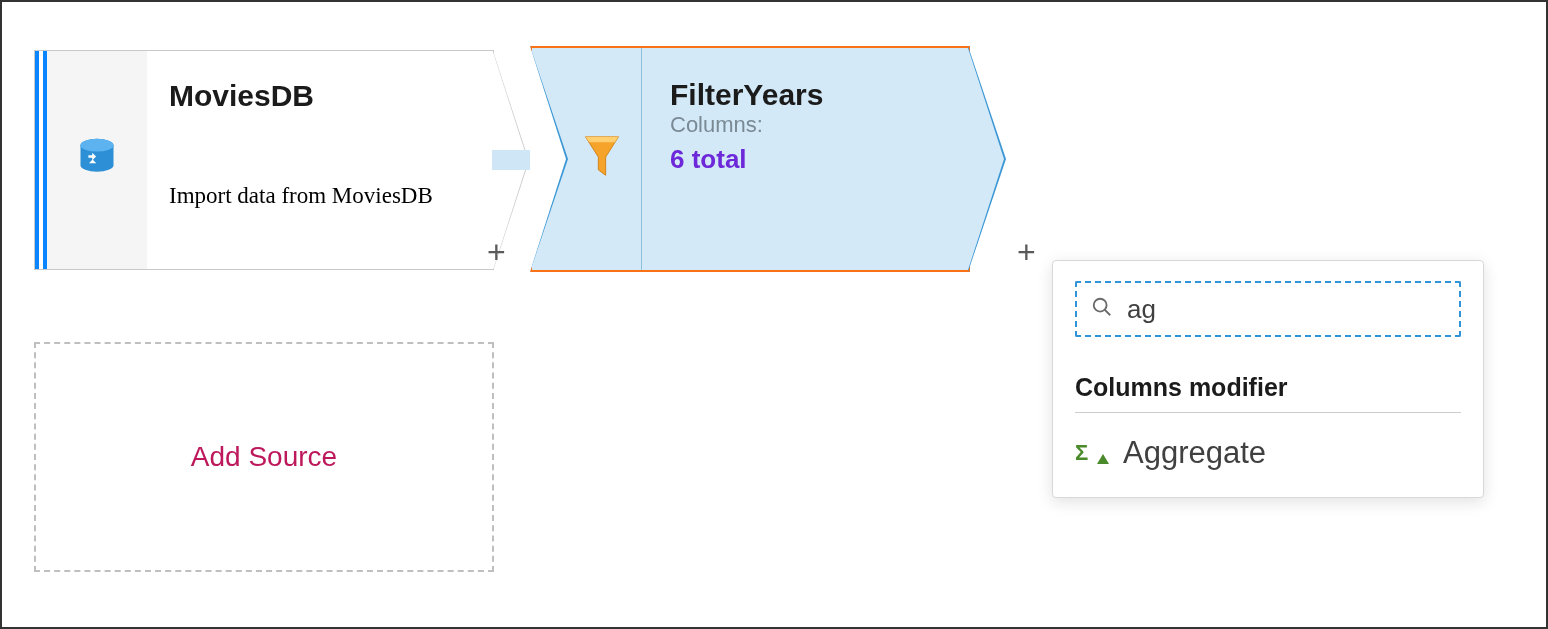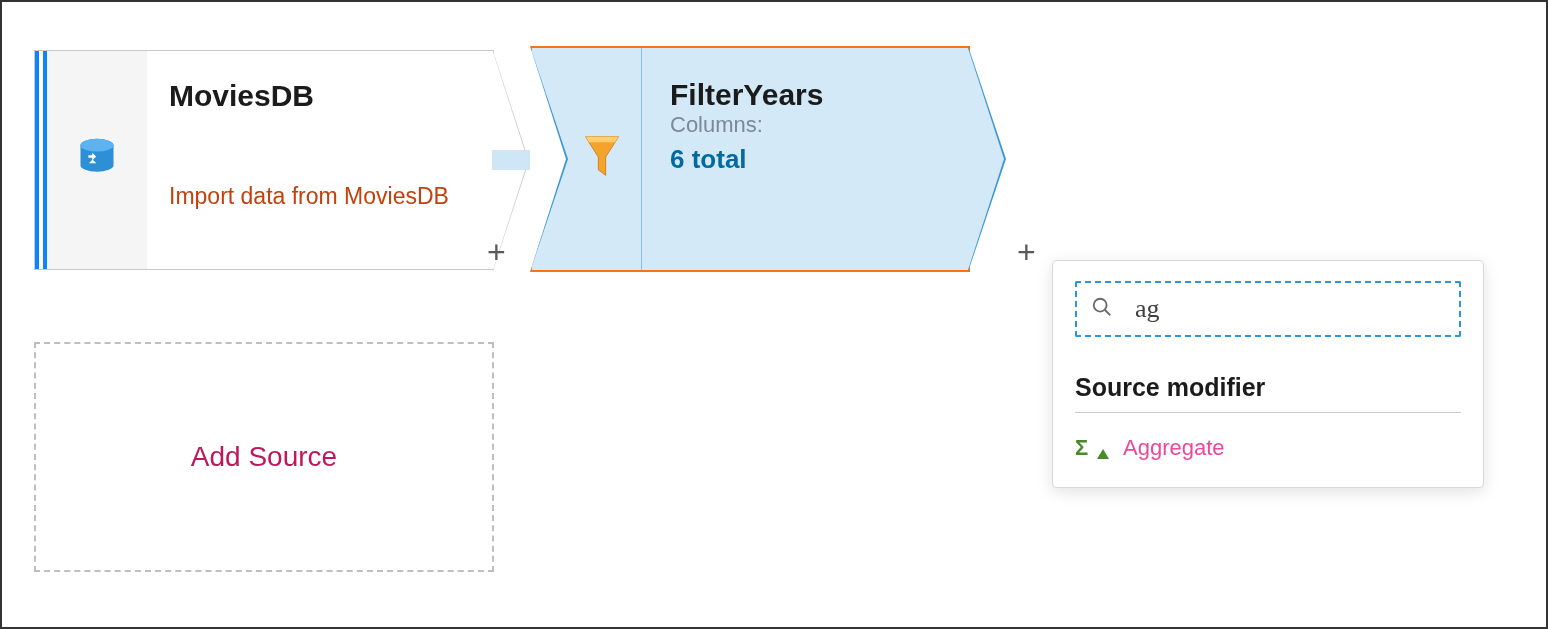"6 total" .filter-columns-value { color: #0369a1 -> #6d28d9 }
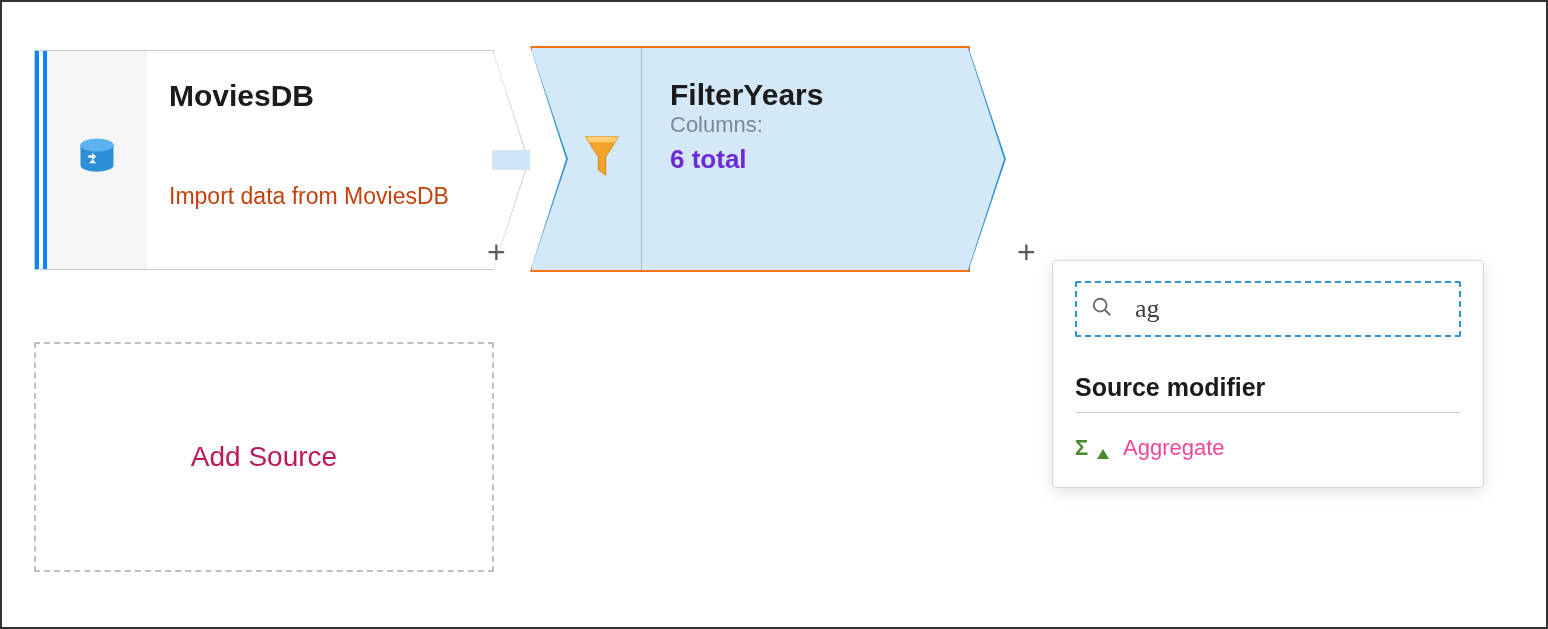"Import data from MoviesDB" .node-subtitle { color: #c2410c -> #000000; font-family: none -> Liberation Serif, serif }
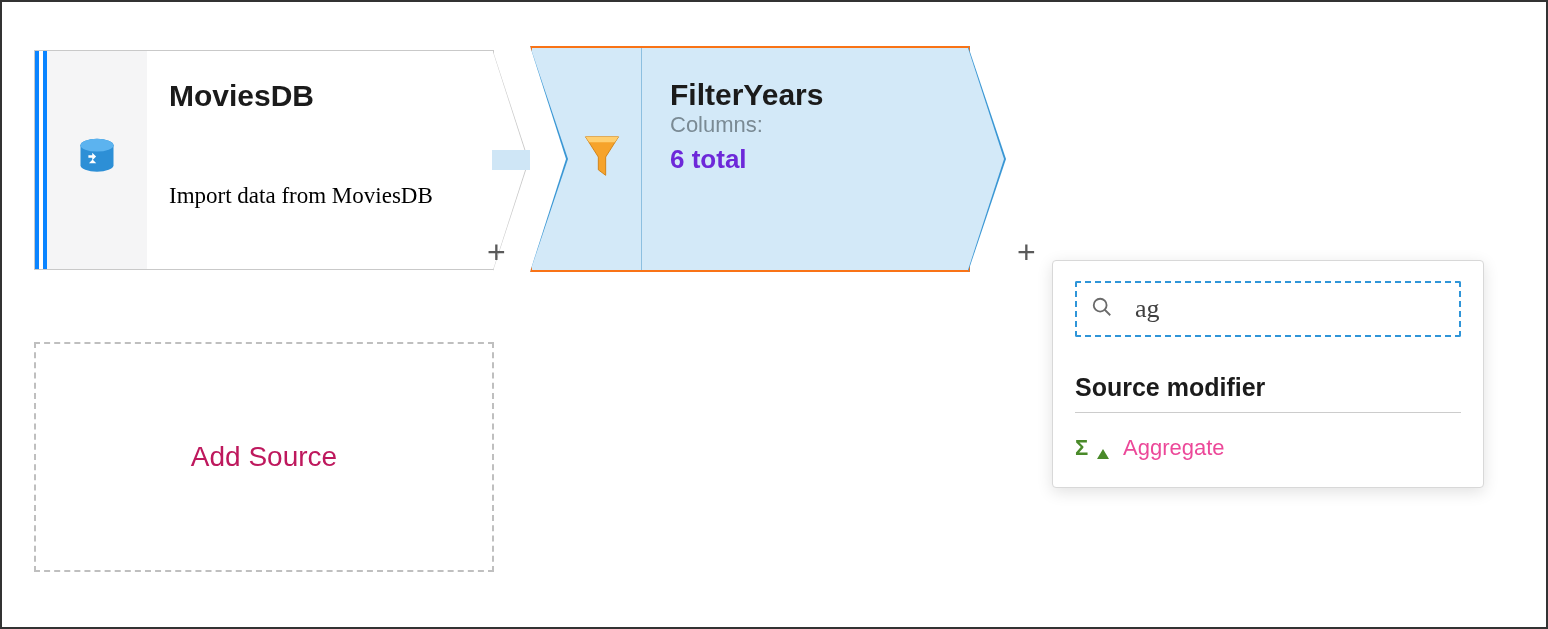"ag" .search-box { font-family: Liberation Serif, serif -> none; gap: 22px -> 14px }
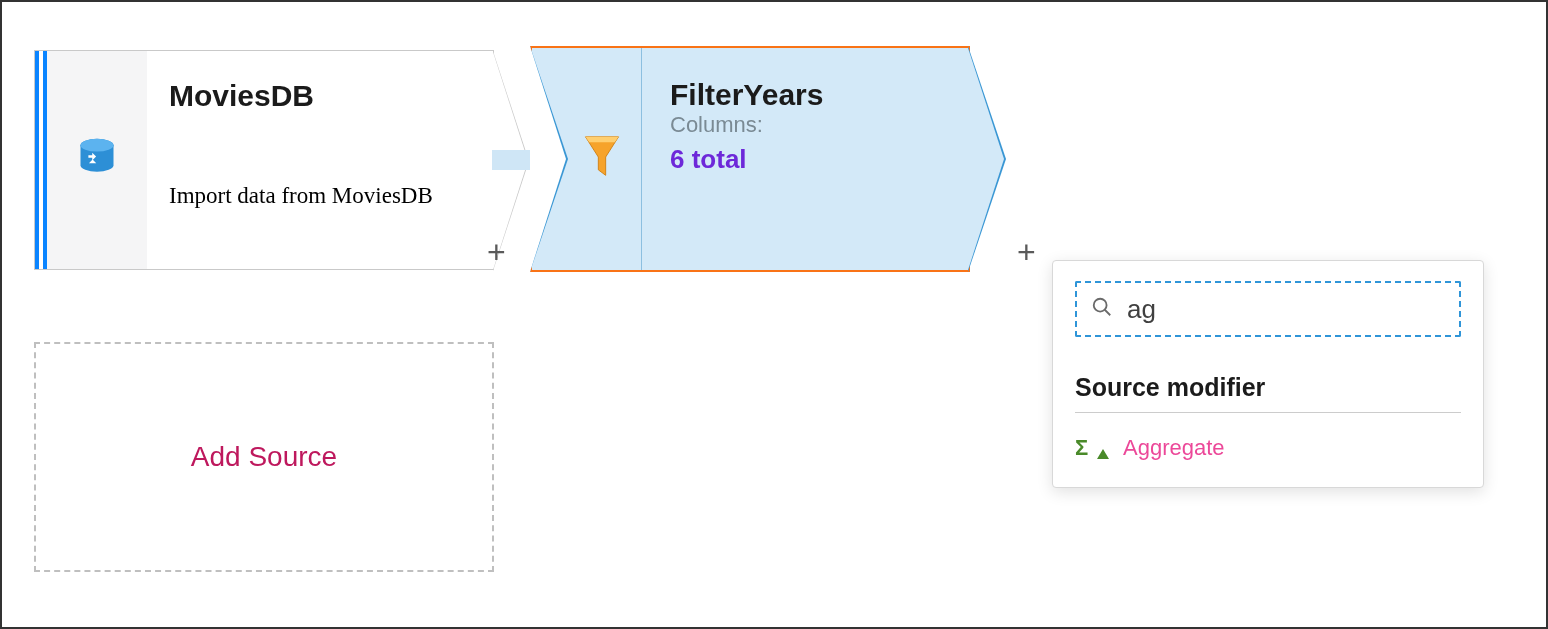"Source modifier" div.section-header { text: Source -> Columns }
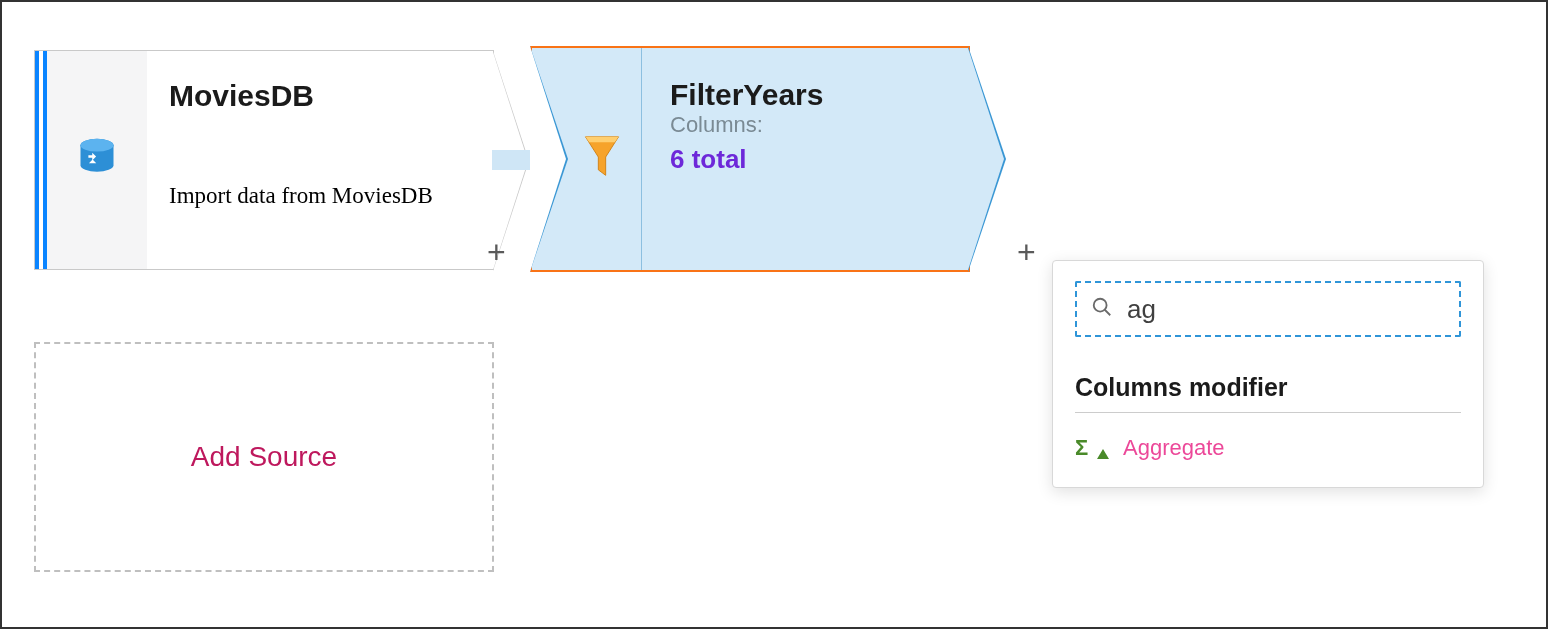"Aggregate" .result-label { color: #ec4899 -> #404040; font-size: 22px -> 31px }
